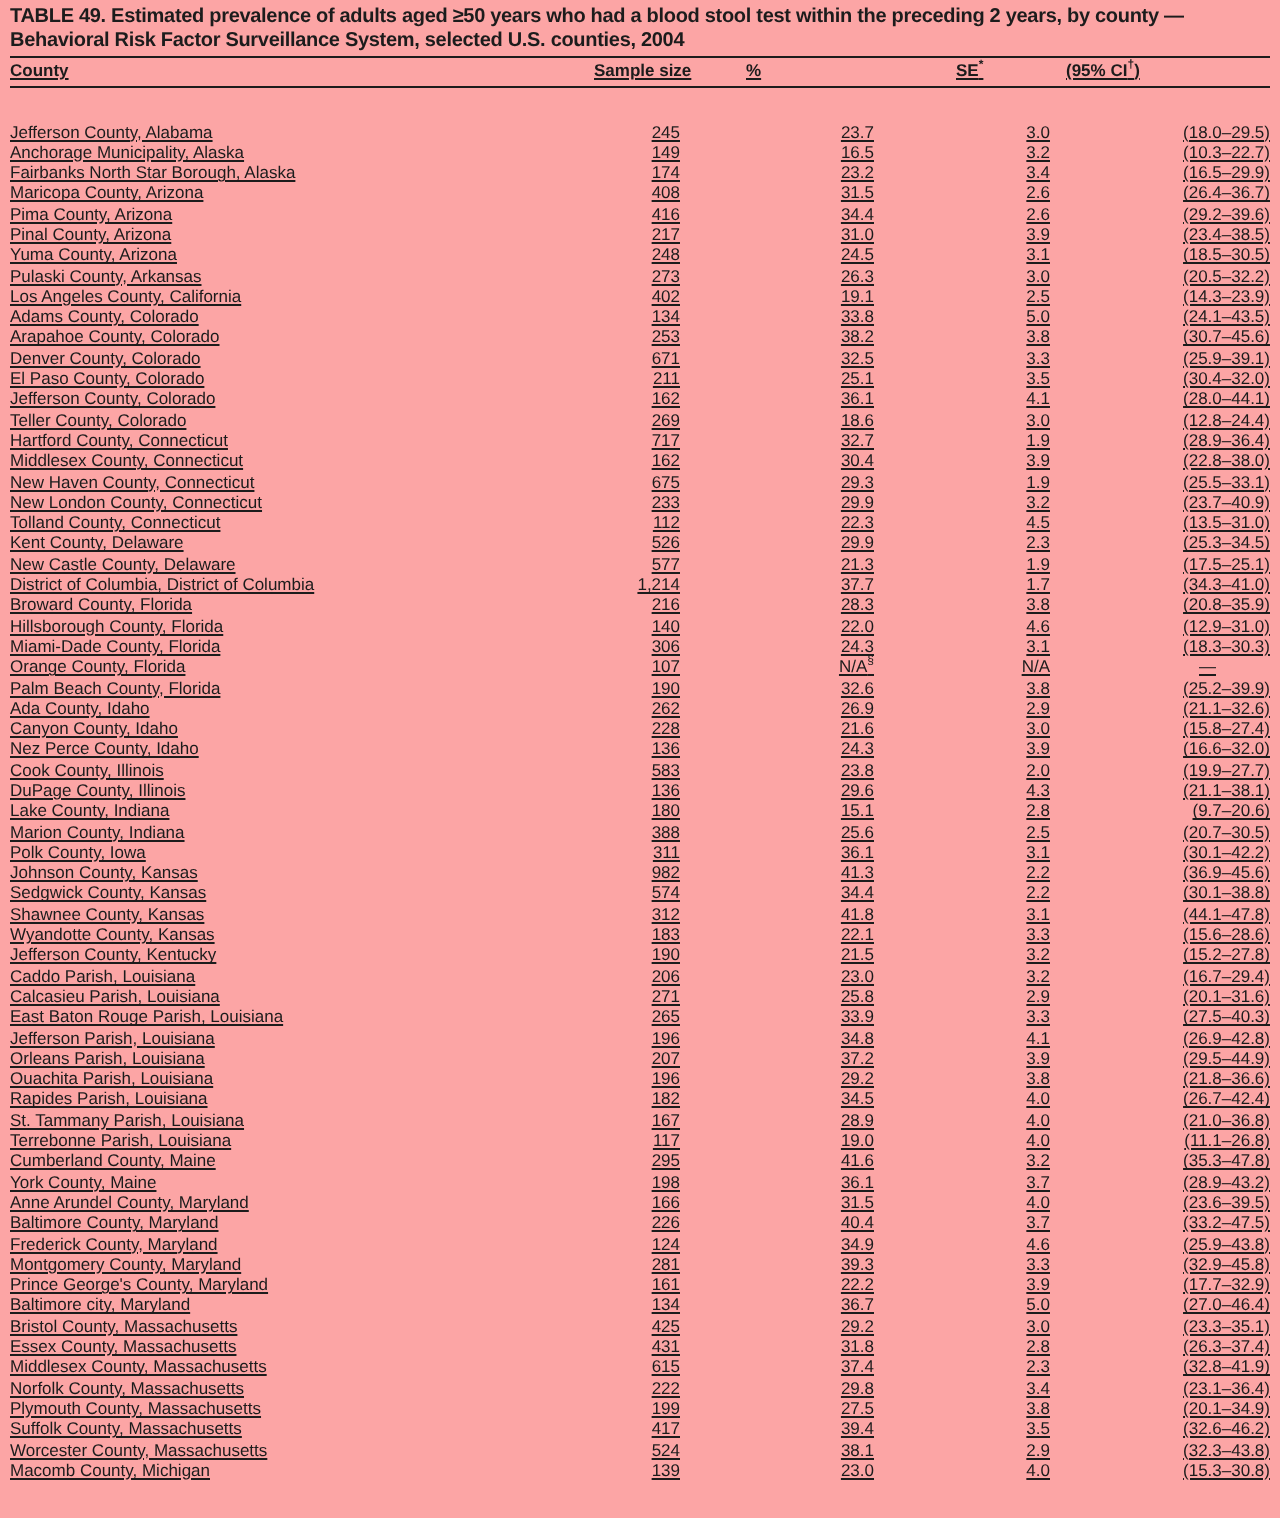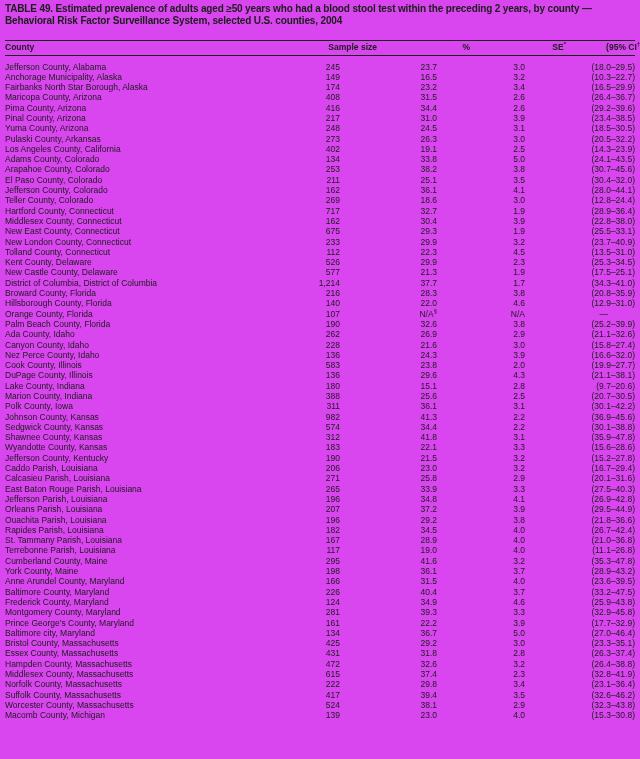"TABLE 49. Estimated prevalence of" .page { background: #d946ef -> #fca5a5 }
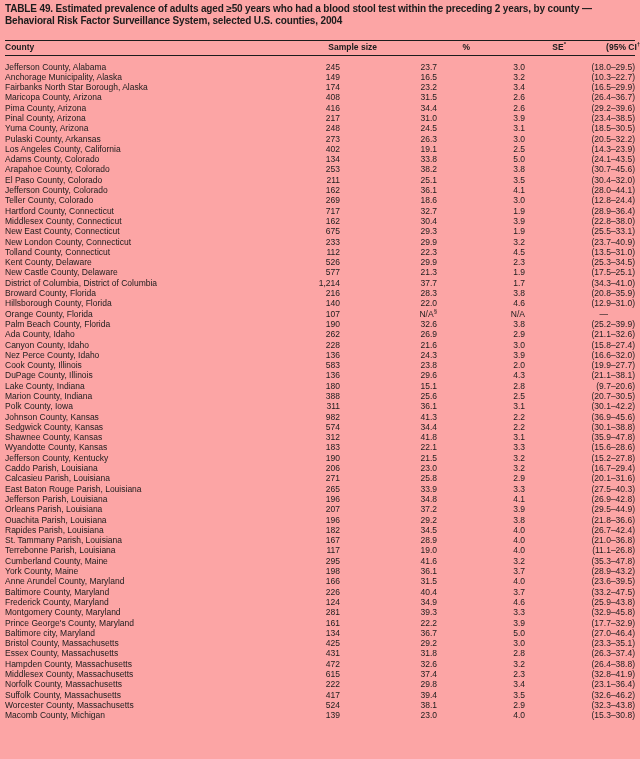"County" table.stat-table { margin-top: 14px -> 2px; text-decoration: none -> underline }
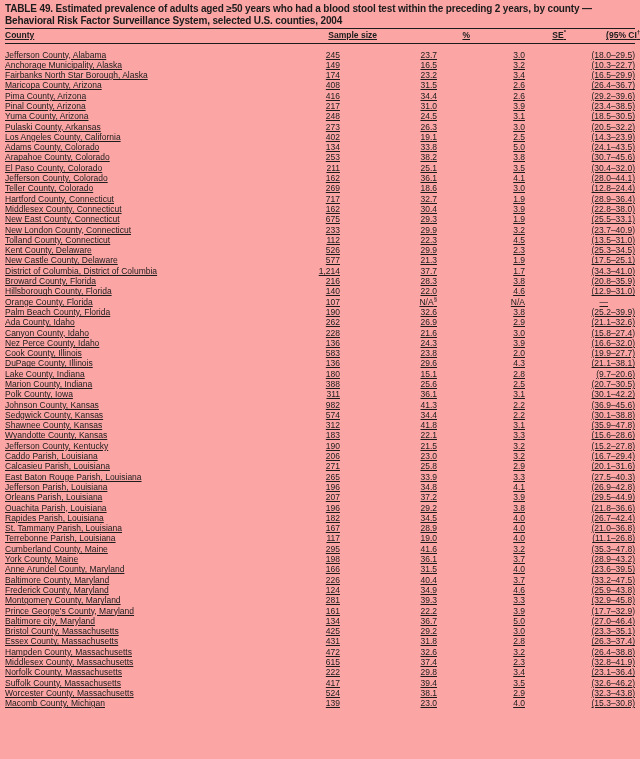"Sample size" th { text-align: right -> left }
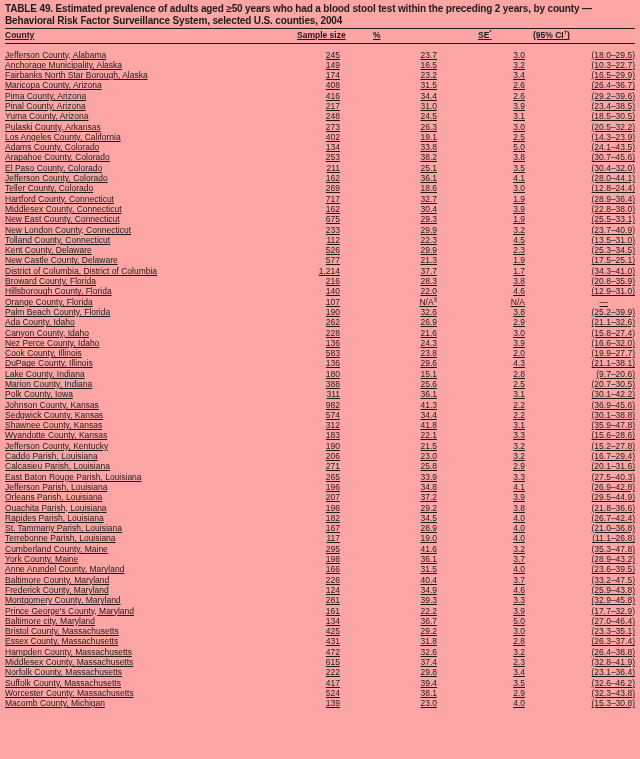"Jefferson County, Alabama" tbody tr:first-child td { padding-top: 6px -> 17px }
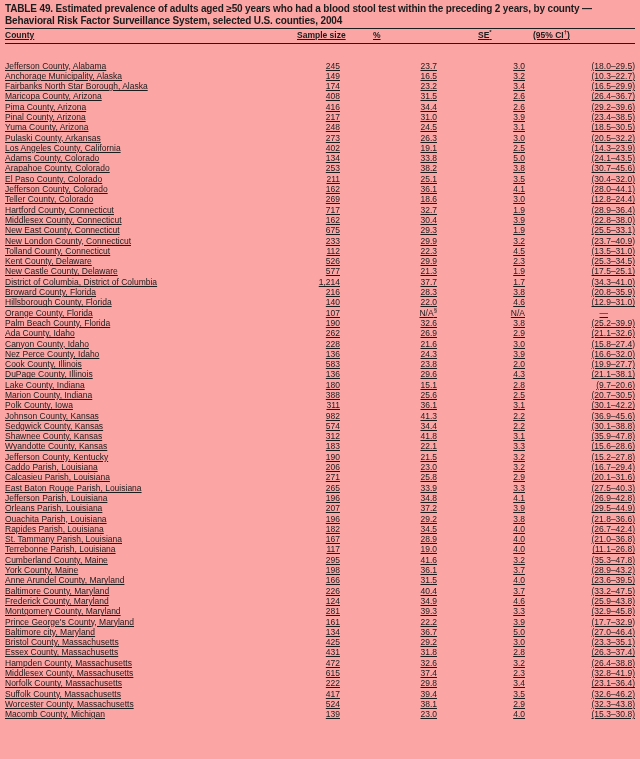"Denver County, Colorado" tr { html: none -> <tr> <td>Denver County, Colorado</td> <td>671</td> <td>32.5</td> <td>3.3</td> <td>(25.9–39.1)</td> </tr> }
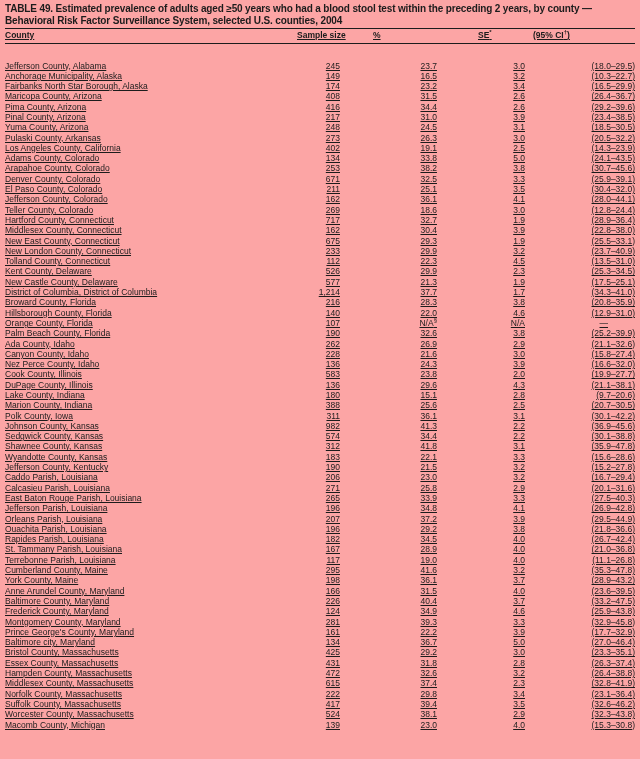"New East County, Connecticut" td.c-county { text: East -> Haven }
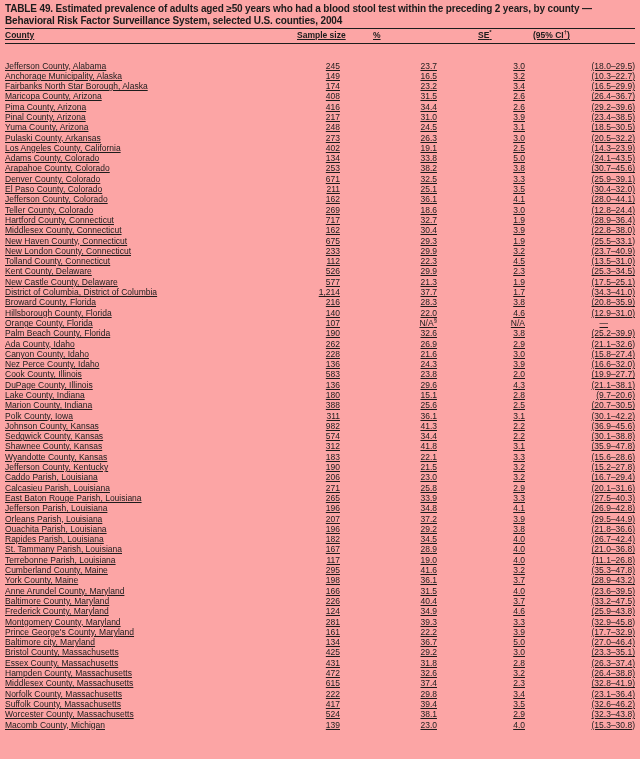"Miami-Dade County, Florida" tr { html: none -> <tr> <td>Miami-Dade County, Florida</td> <td>306</td> <td>24.3</td> <td>3.1</td> <td>(18.3–30.3)</td> </tr> }
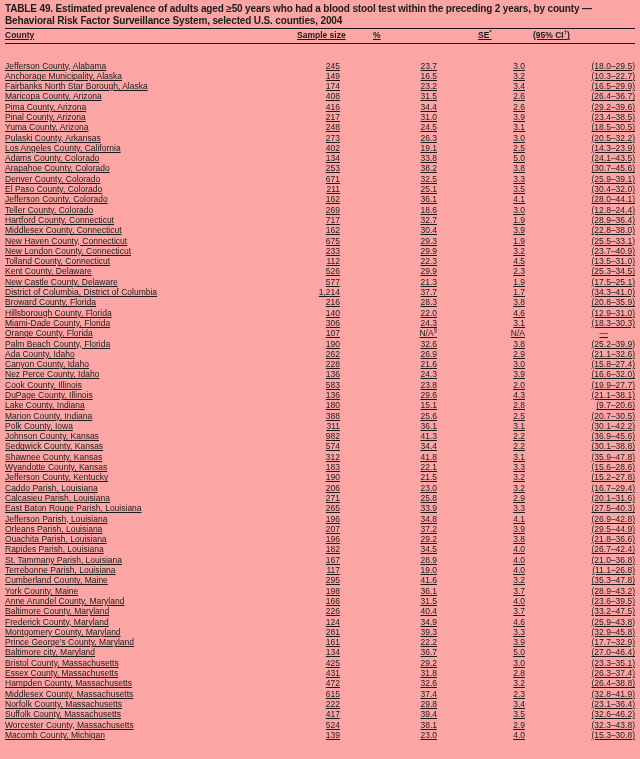"(35.9–47.8)" td.c-ci { text: 35.9 -> 44.1 }
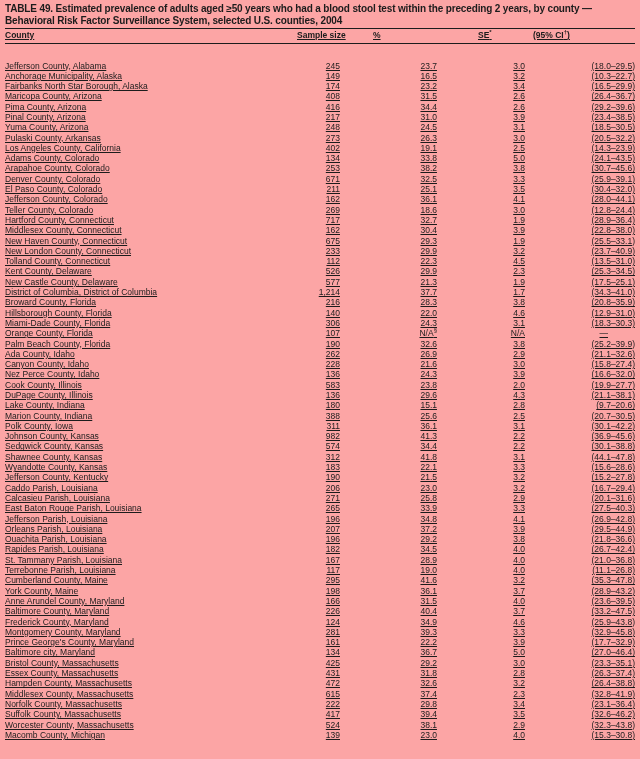"Hampden County, Massachusetts" tr { html: <tr> <td>Hampden County, Massachusetts</td> <td>472</td> <td>32.6</td> <td>3.2</td> <td>(26.4–38.8)</td> </tr> -> none }
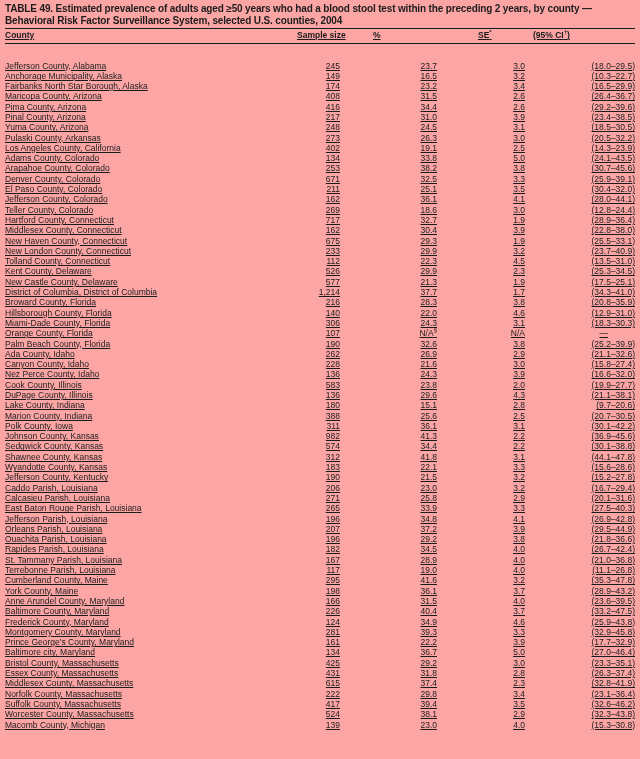"Plymouth County, Massachusetts" tr { html: none -> <tr> <td>Plymouth County, Massachusetts</td> <td>199</td> <td>27.5</td> <td>3.8</td> <td>(20.1–34.9)</td> </tr> }
